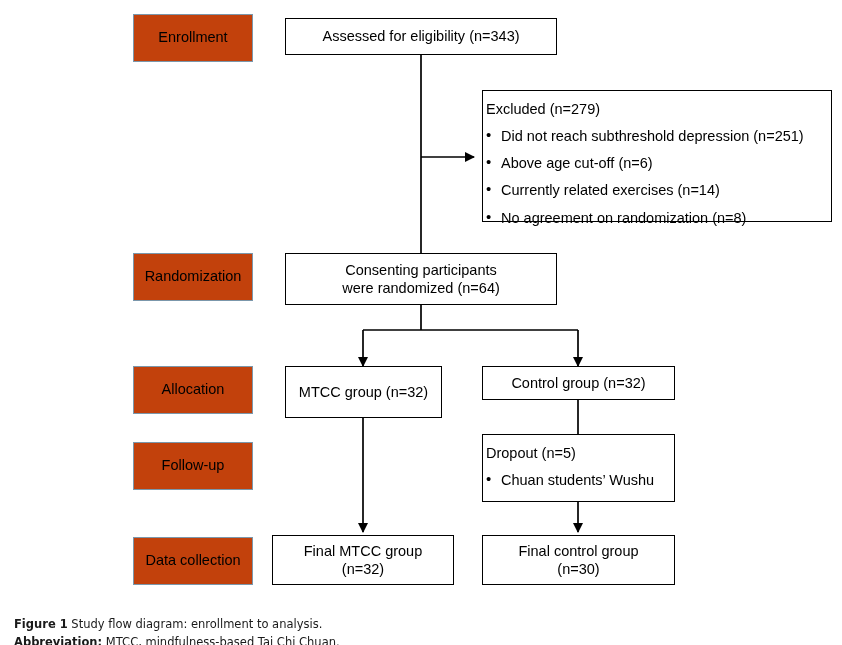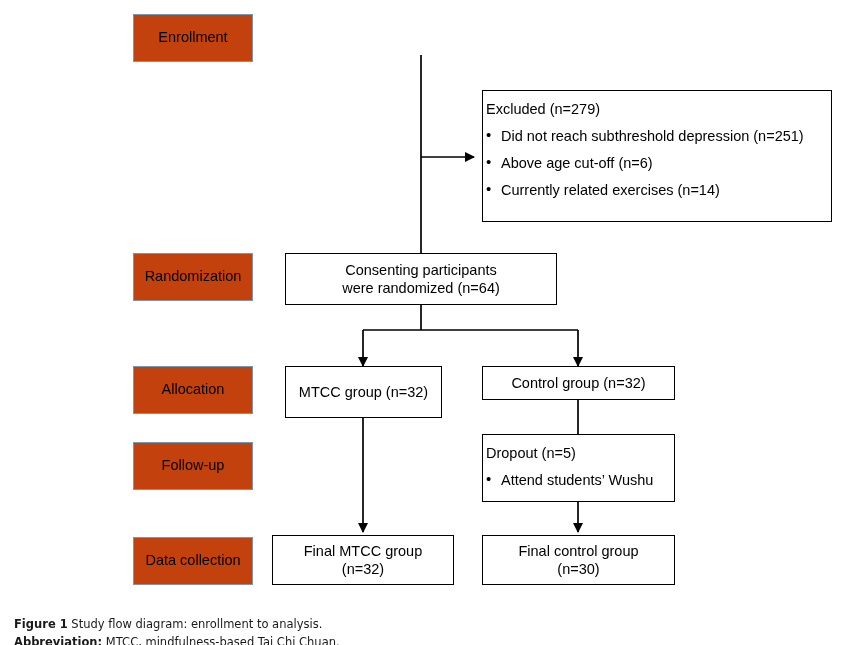"Assessed for eligibility (n=343)" div.flow-box { html: none -> <div> <span>Assessed for eligibility (n=343)</span> </div> }
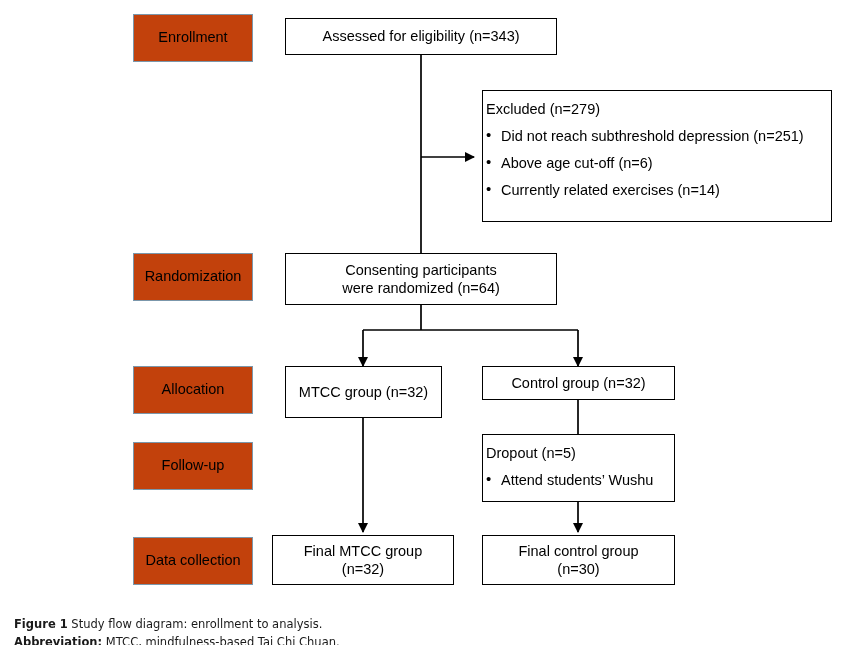"No agreement on randomization (n=8)" li { html: none -> <li>No agreement on randomization (n=8)</li> }
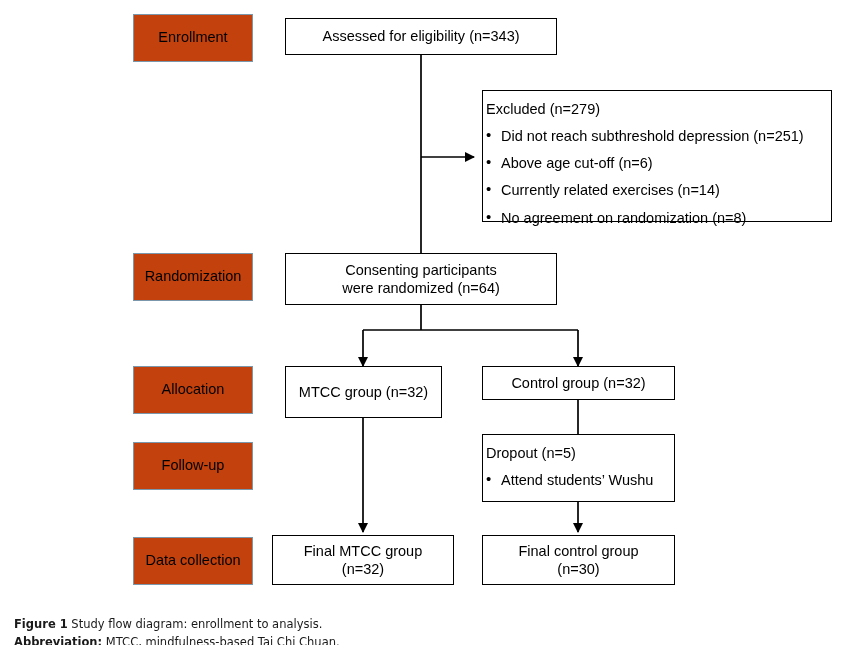"Attend students’ Wushu" li { text: Attend -> Chuan }
